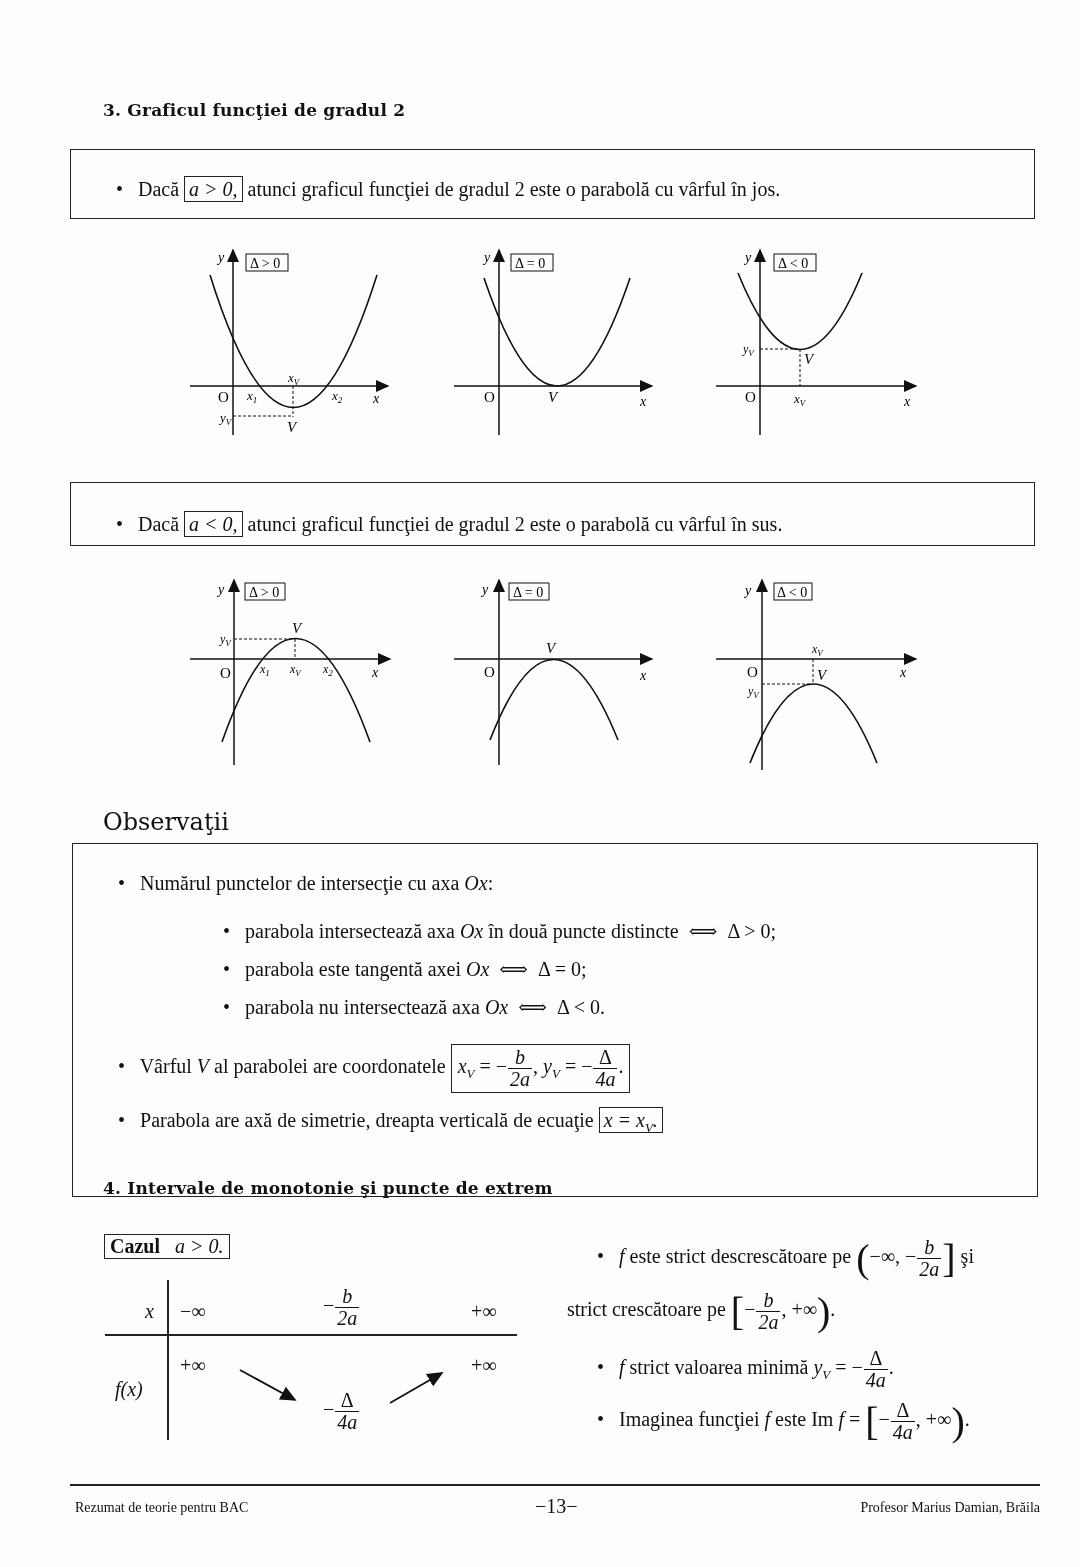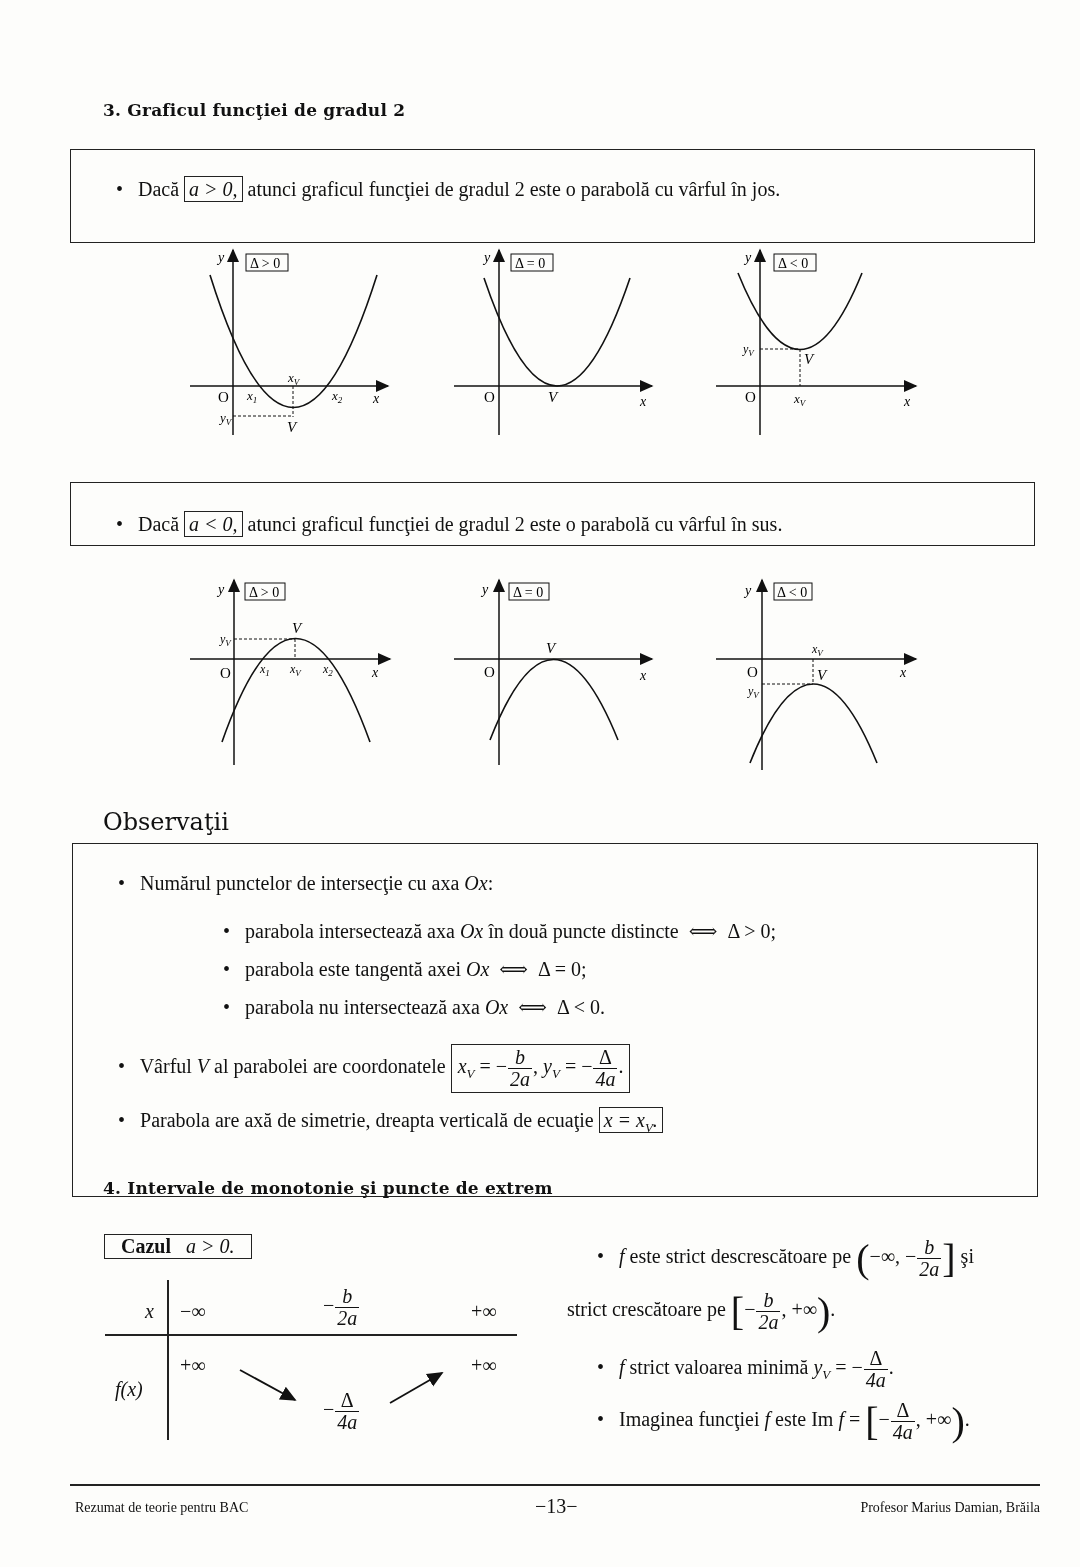"Dacă a > 0, atunci" div.box { height: 94px -> 70px }
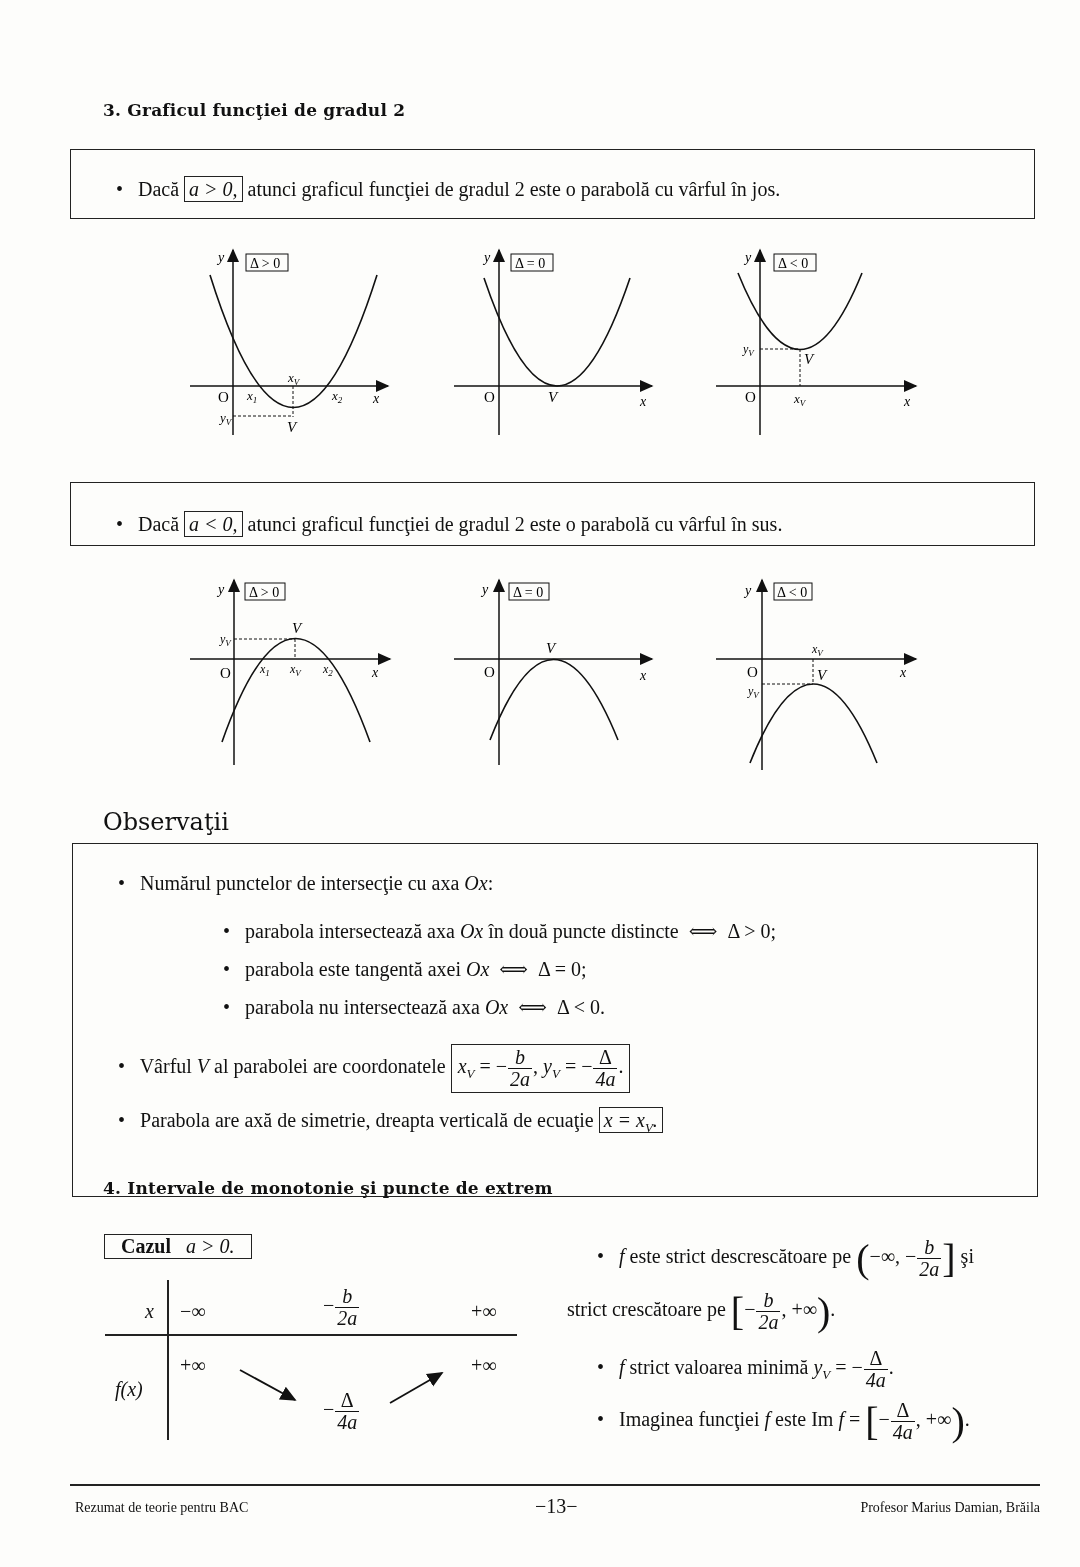"Cazul a > 0." div.abs { padding: 0 16px -> 0 5px }
